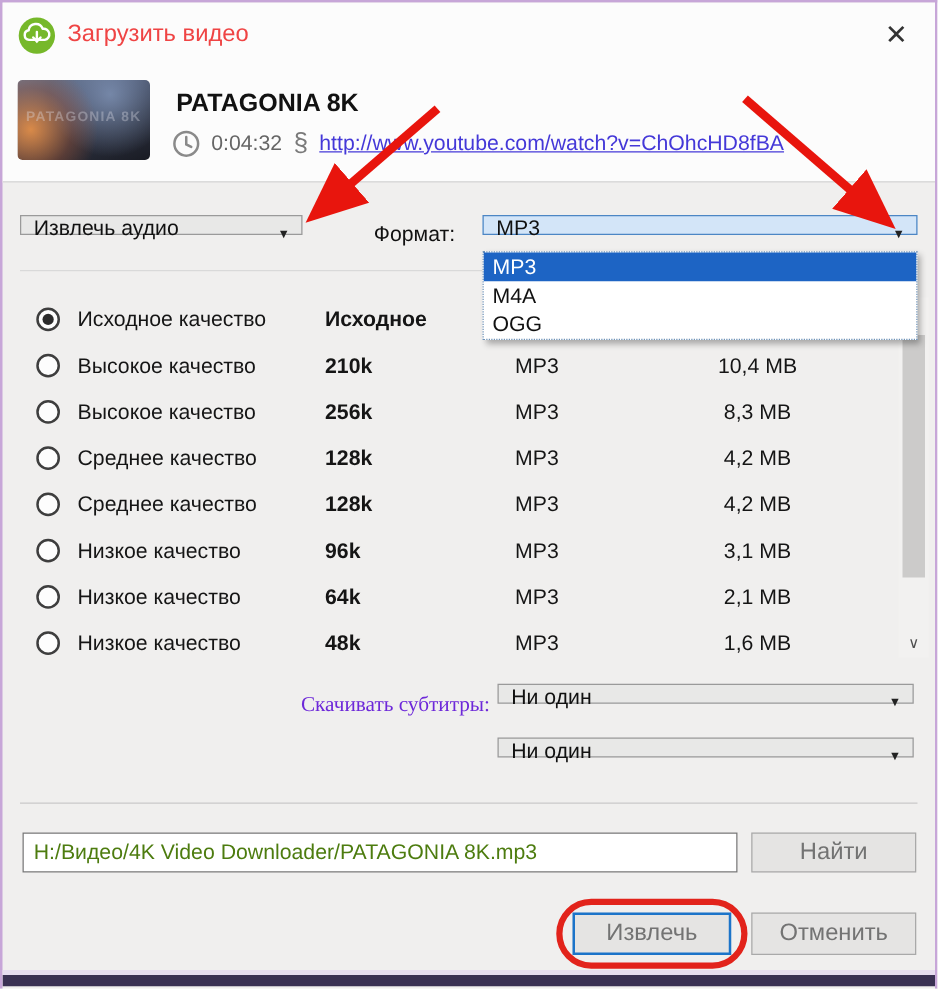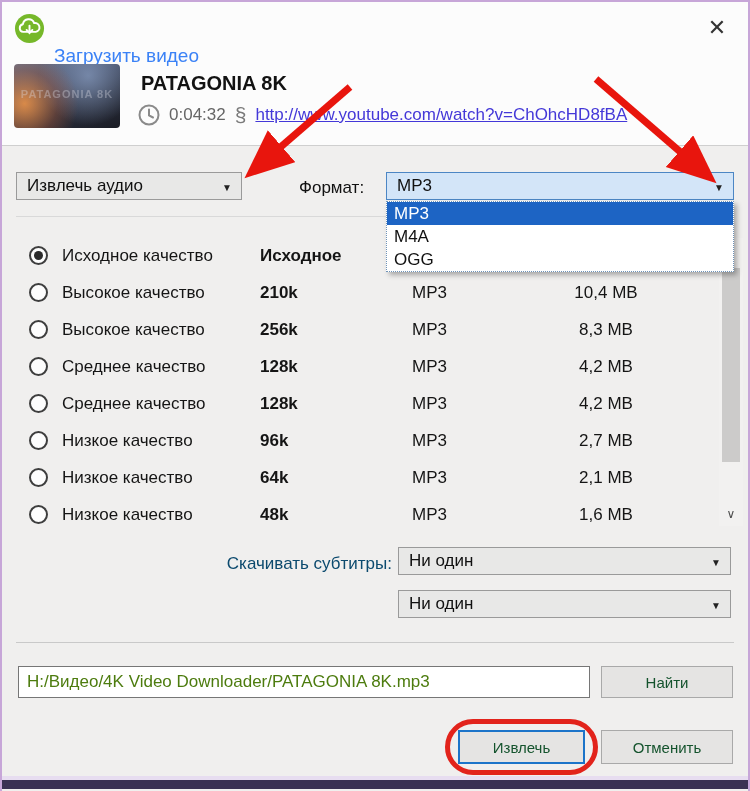"Загрузить видео" .win-title { color: #3b82f6 -> #ef4444; margin-top: 28px -> none }
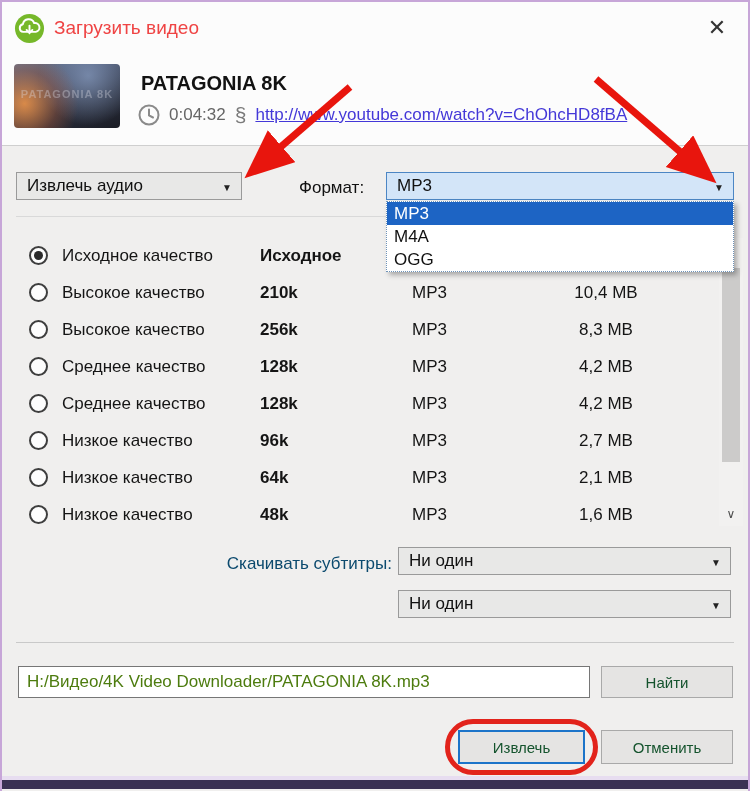"Извлечь аудио" .sel { align-items: center -> none; height: 28px -> 16px }
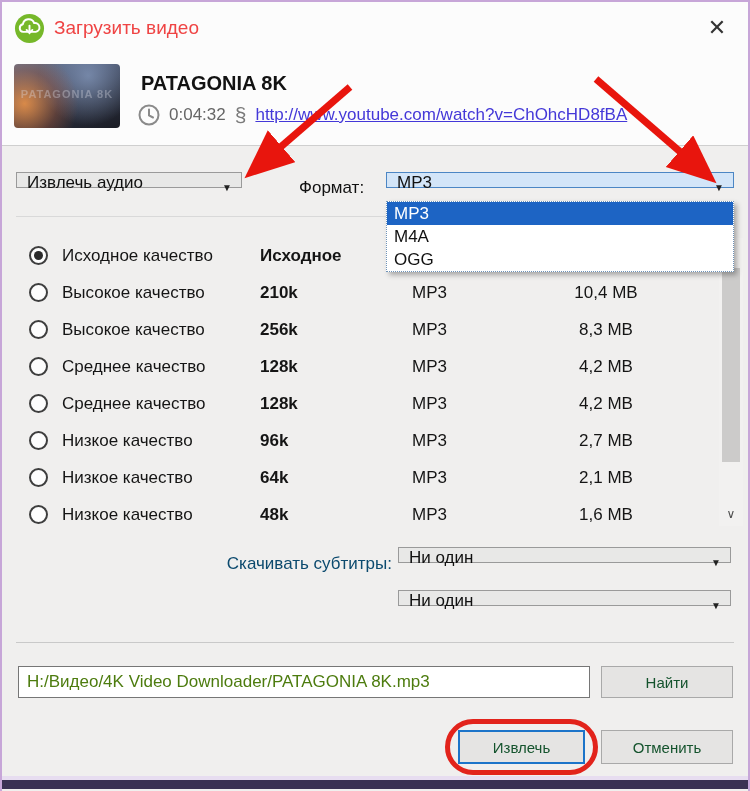"2,7 MB" span.c-size { text: 2,7 -> 3,1 }
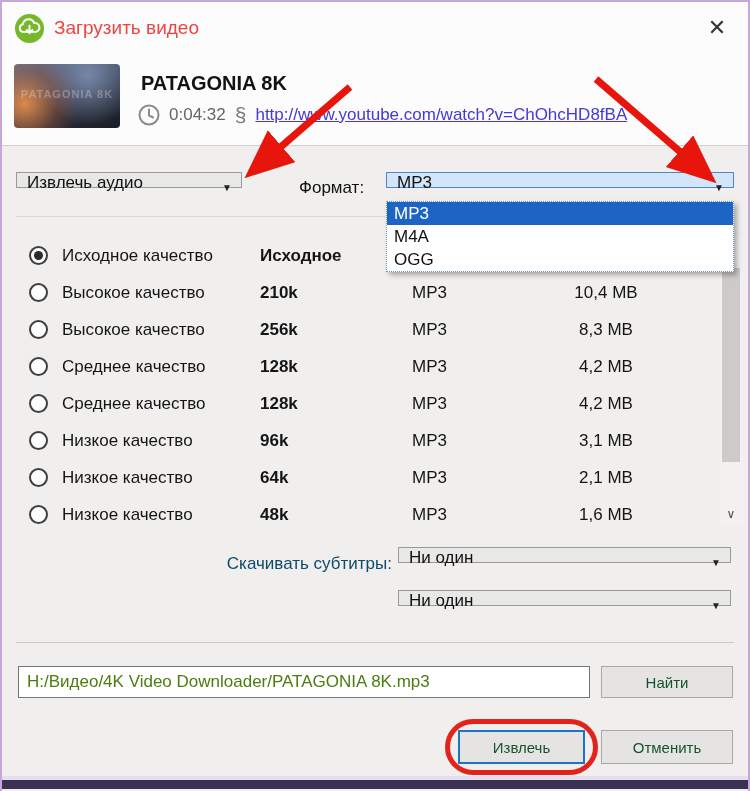"Скачивать субтитры:" .subs-label { color: #0c4a6e -> #6d28d9; font-family: none -> Liberation Serif, serif }
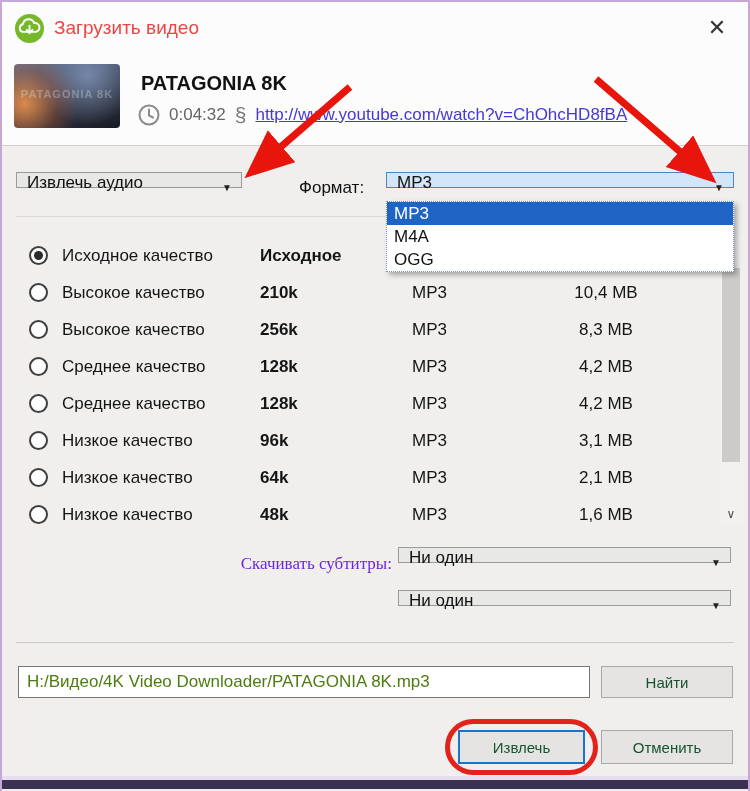"Найти" .btn { color: #14532d -> #737373; font-size: 15px -> 19px }
